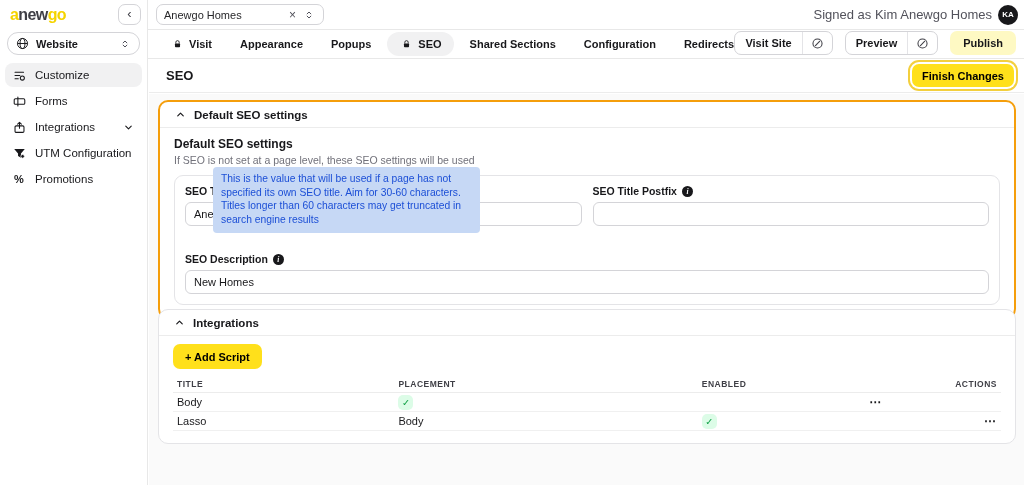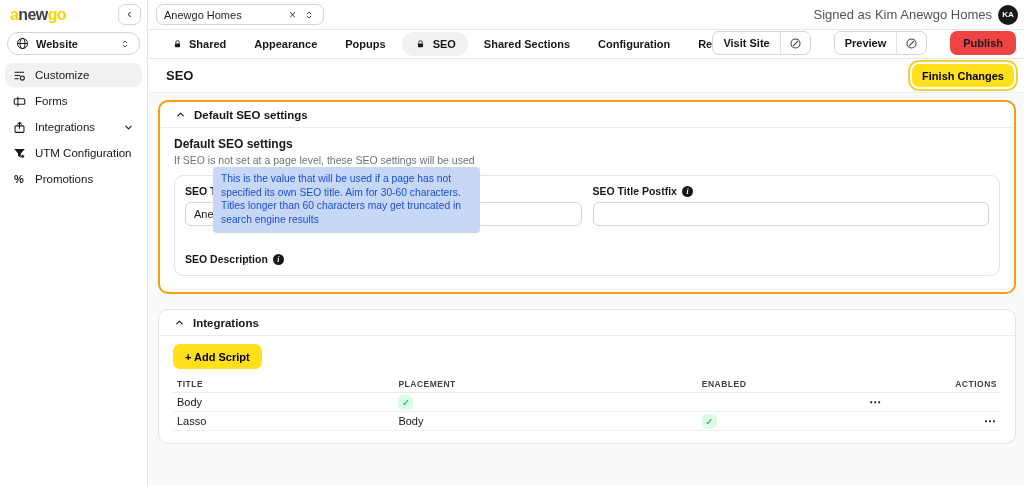"Shared" span { text: Shared -> Visit }
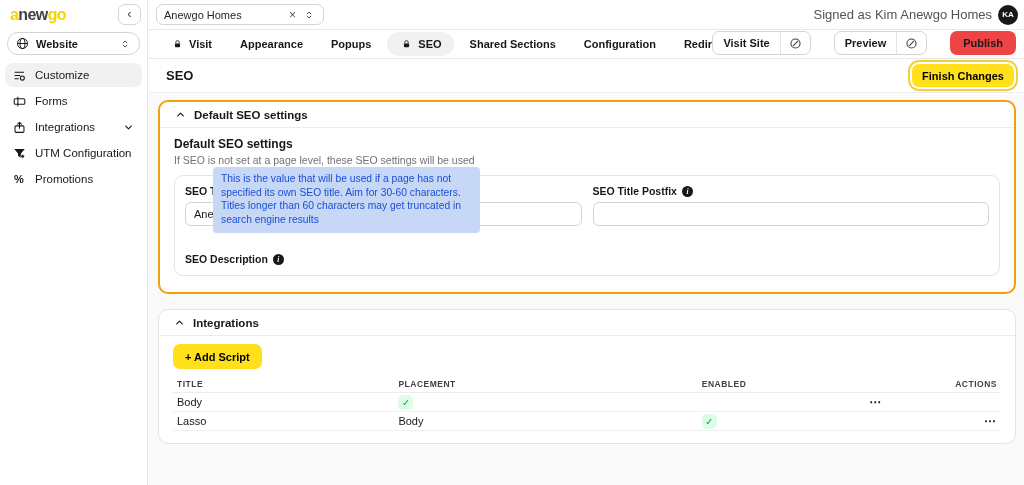"Visit Site" .actions { gap: 23px -> 12px }
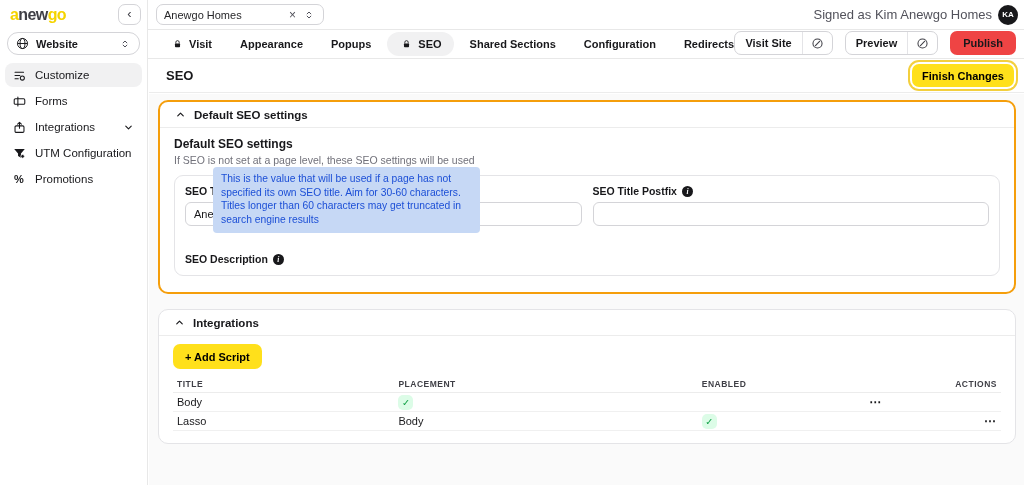"Publish" .btn-yellow { background: #ef4444 -> #fef9c3 }
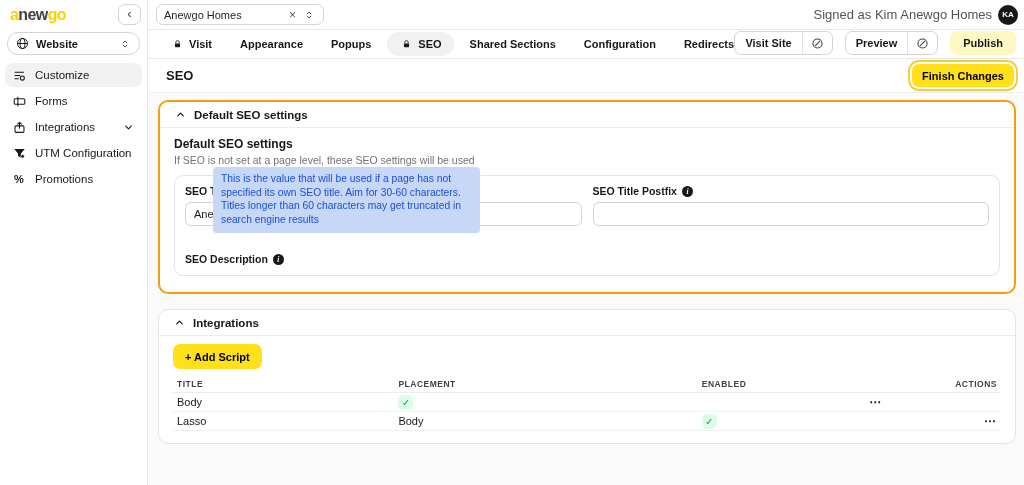"New Homes" input.text-input { html: none -> <input> }
